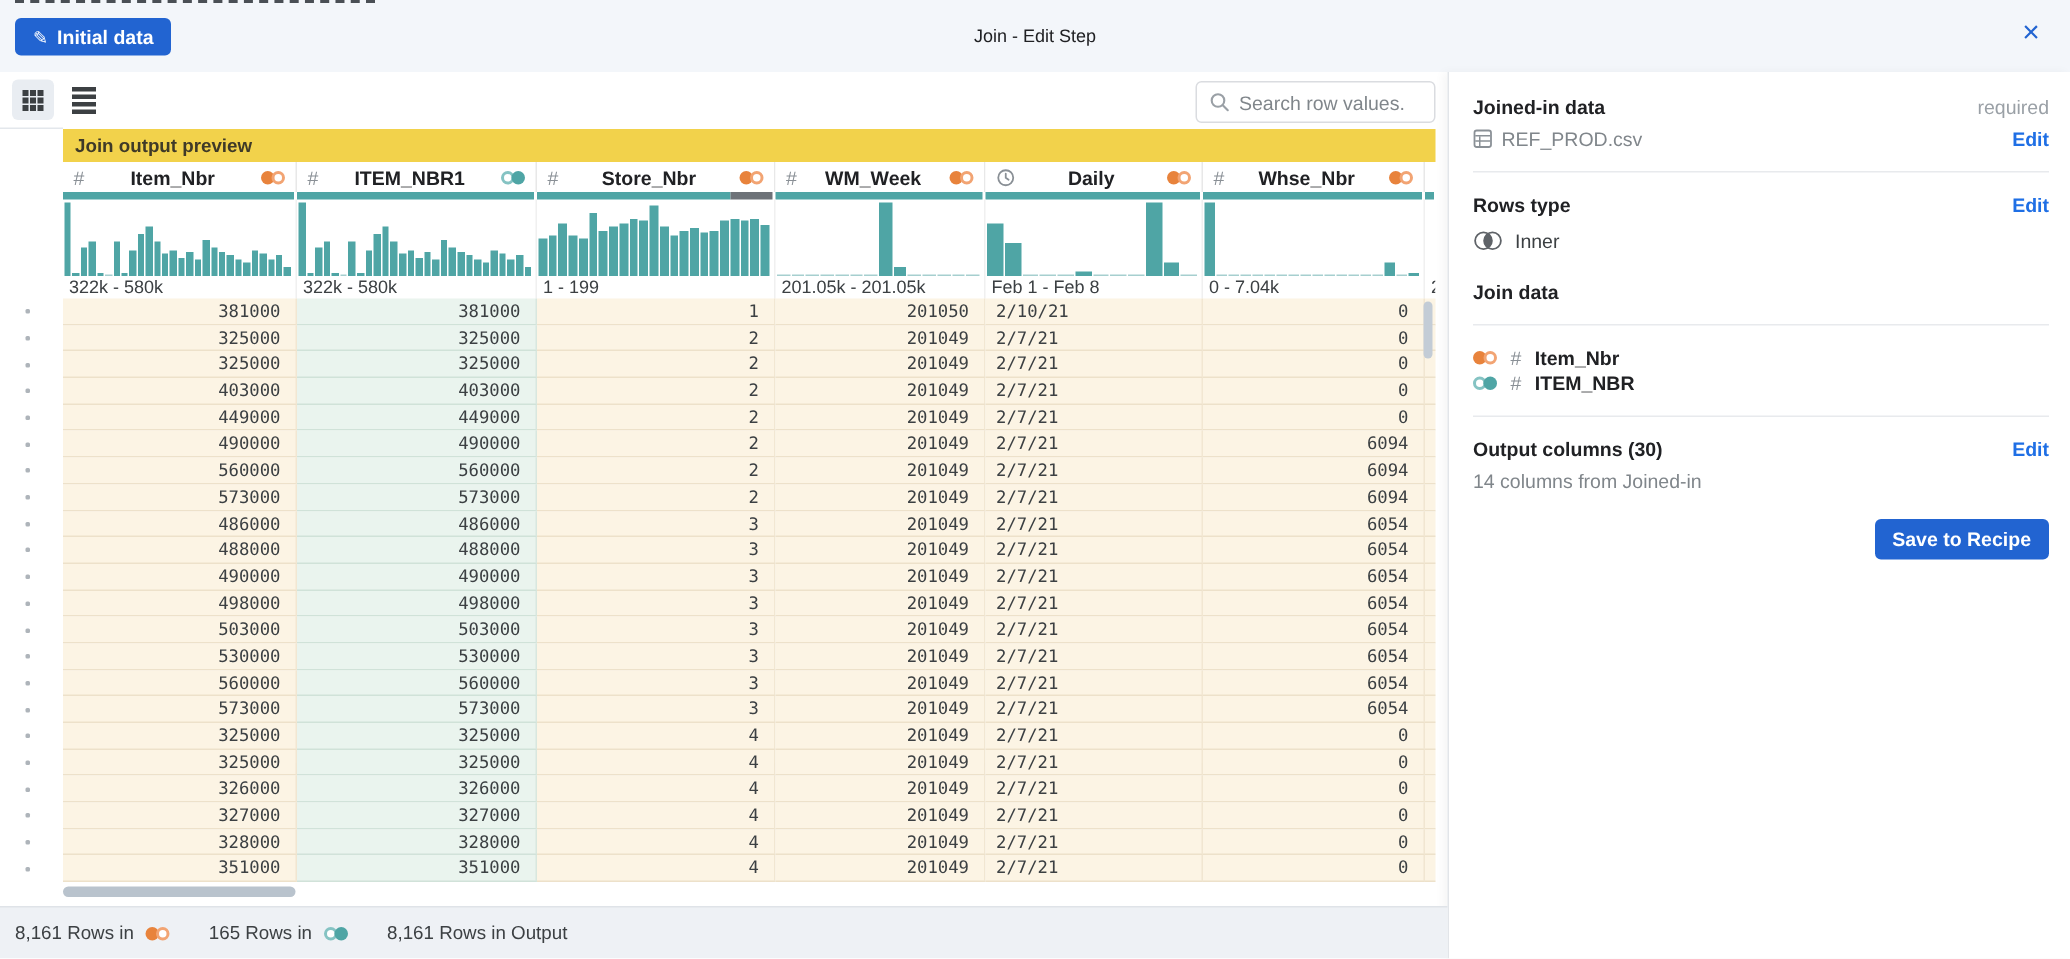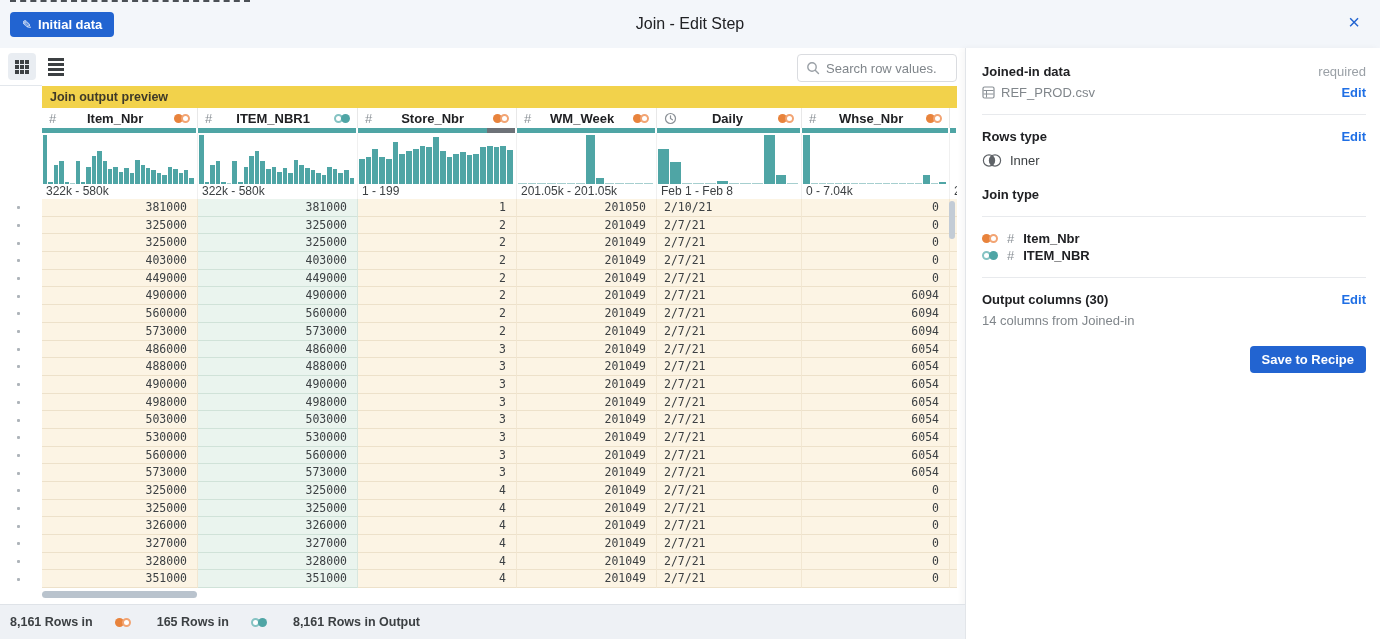"Join - Edit Step" .dialog-title { font-size: 16px -> 12px }
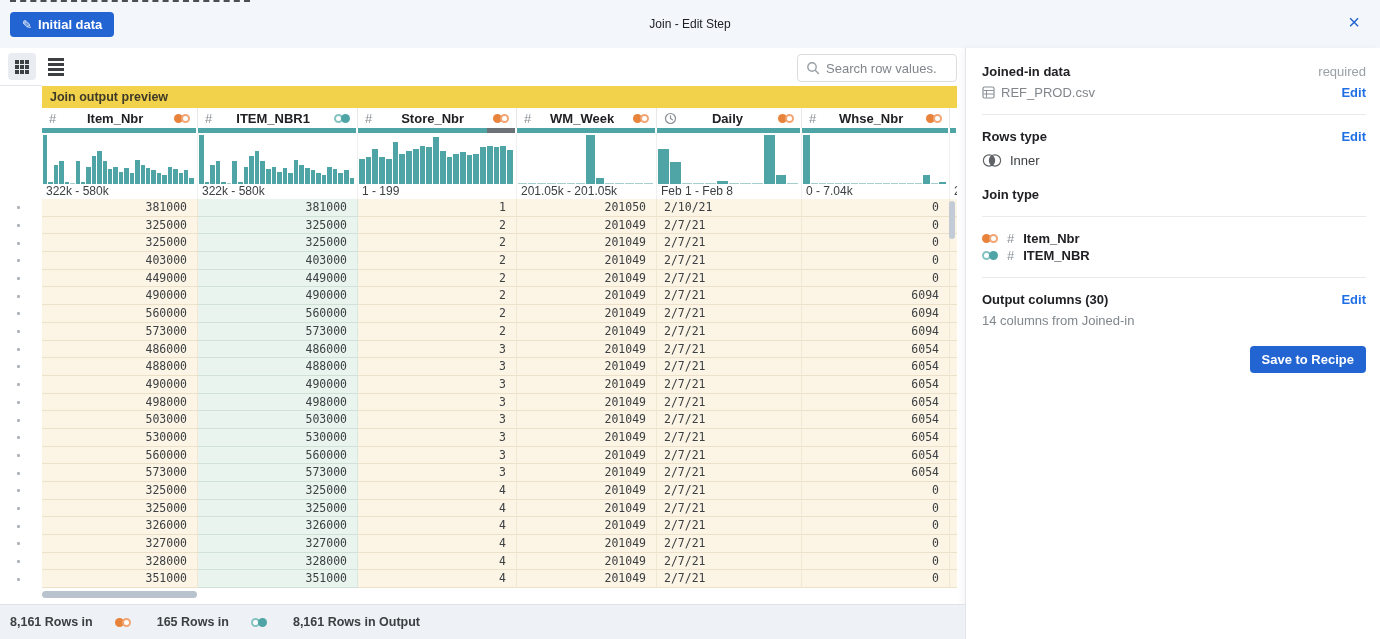"Join type" div.join-keys-h { text: type -> data }
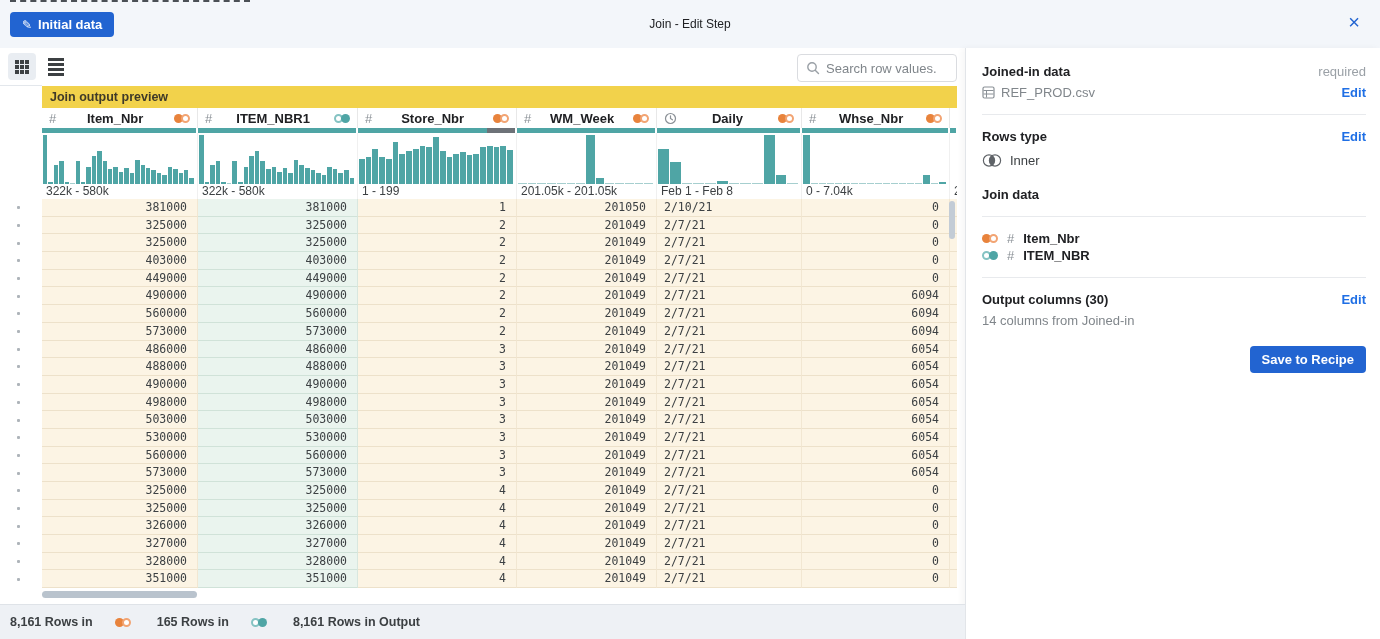"8,161 Rows in" .status-item { font-weight: bold -> none; gap: 22px -> 8px }
